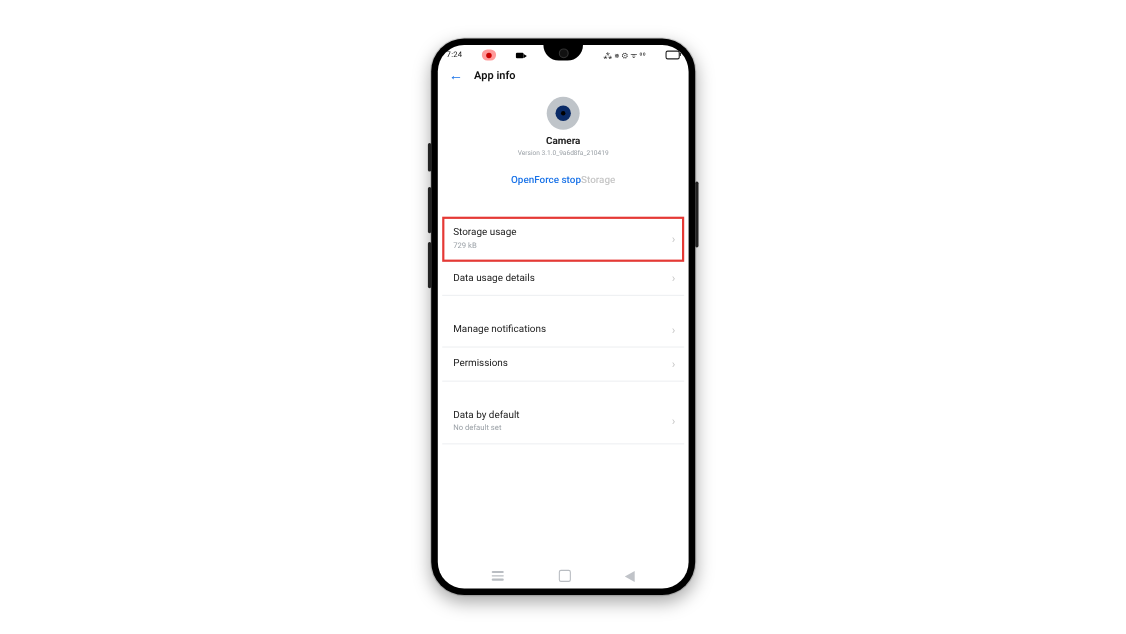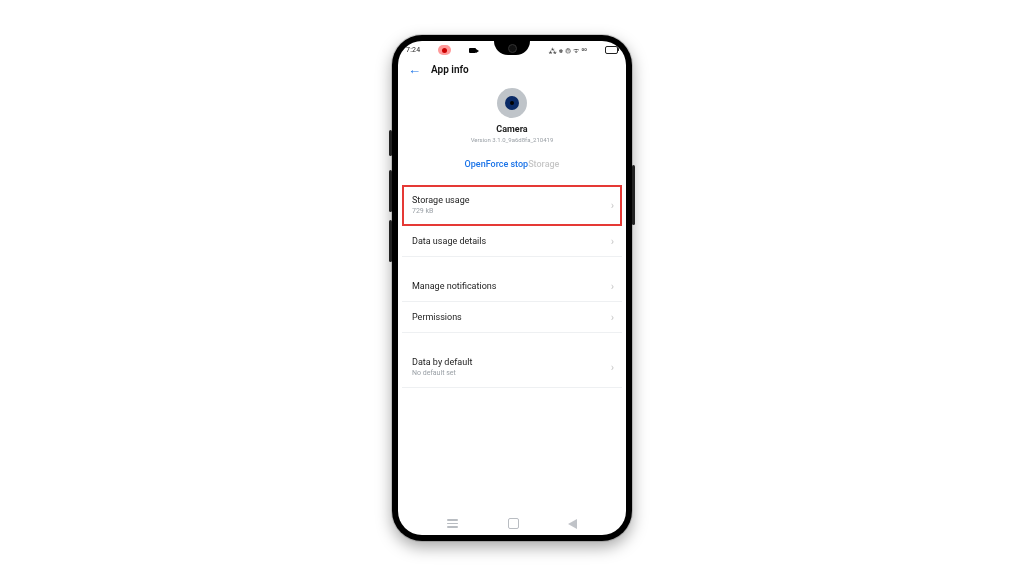"Storage usage" .group { margin: 4px 4px 14px -> 16px 4px 14px }
